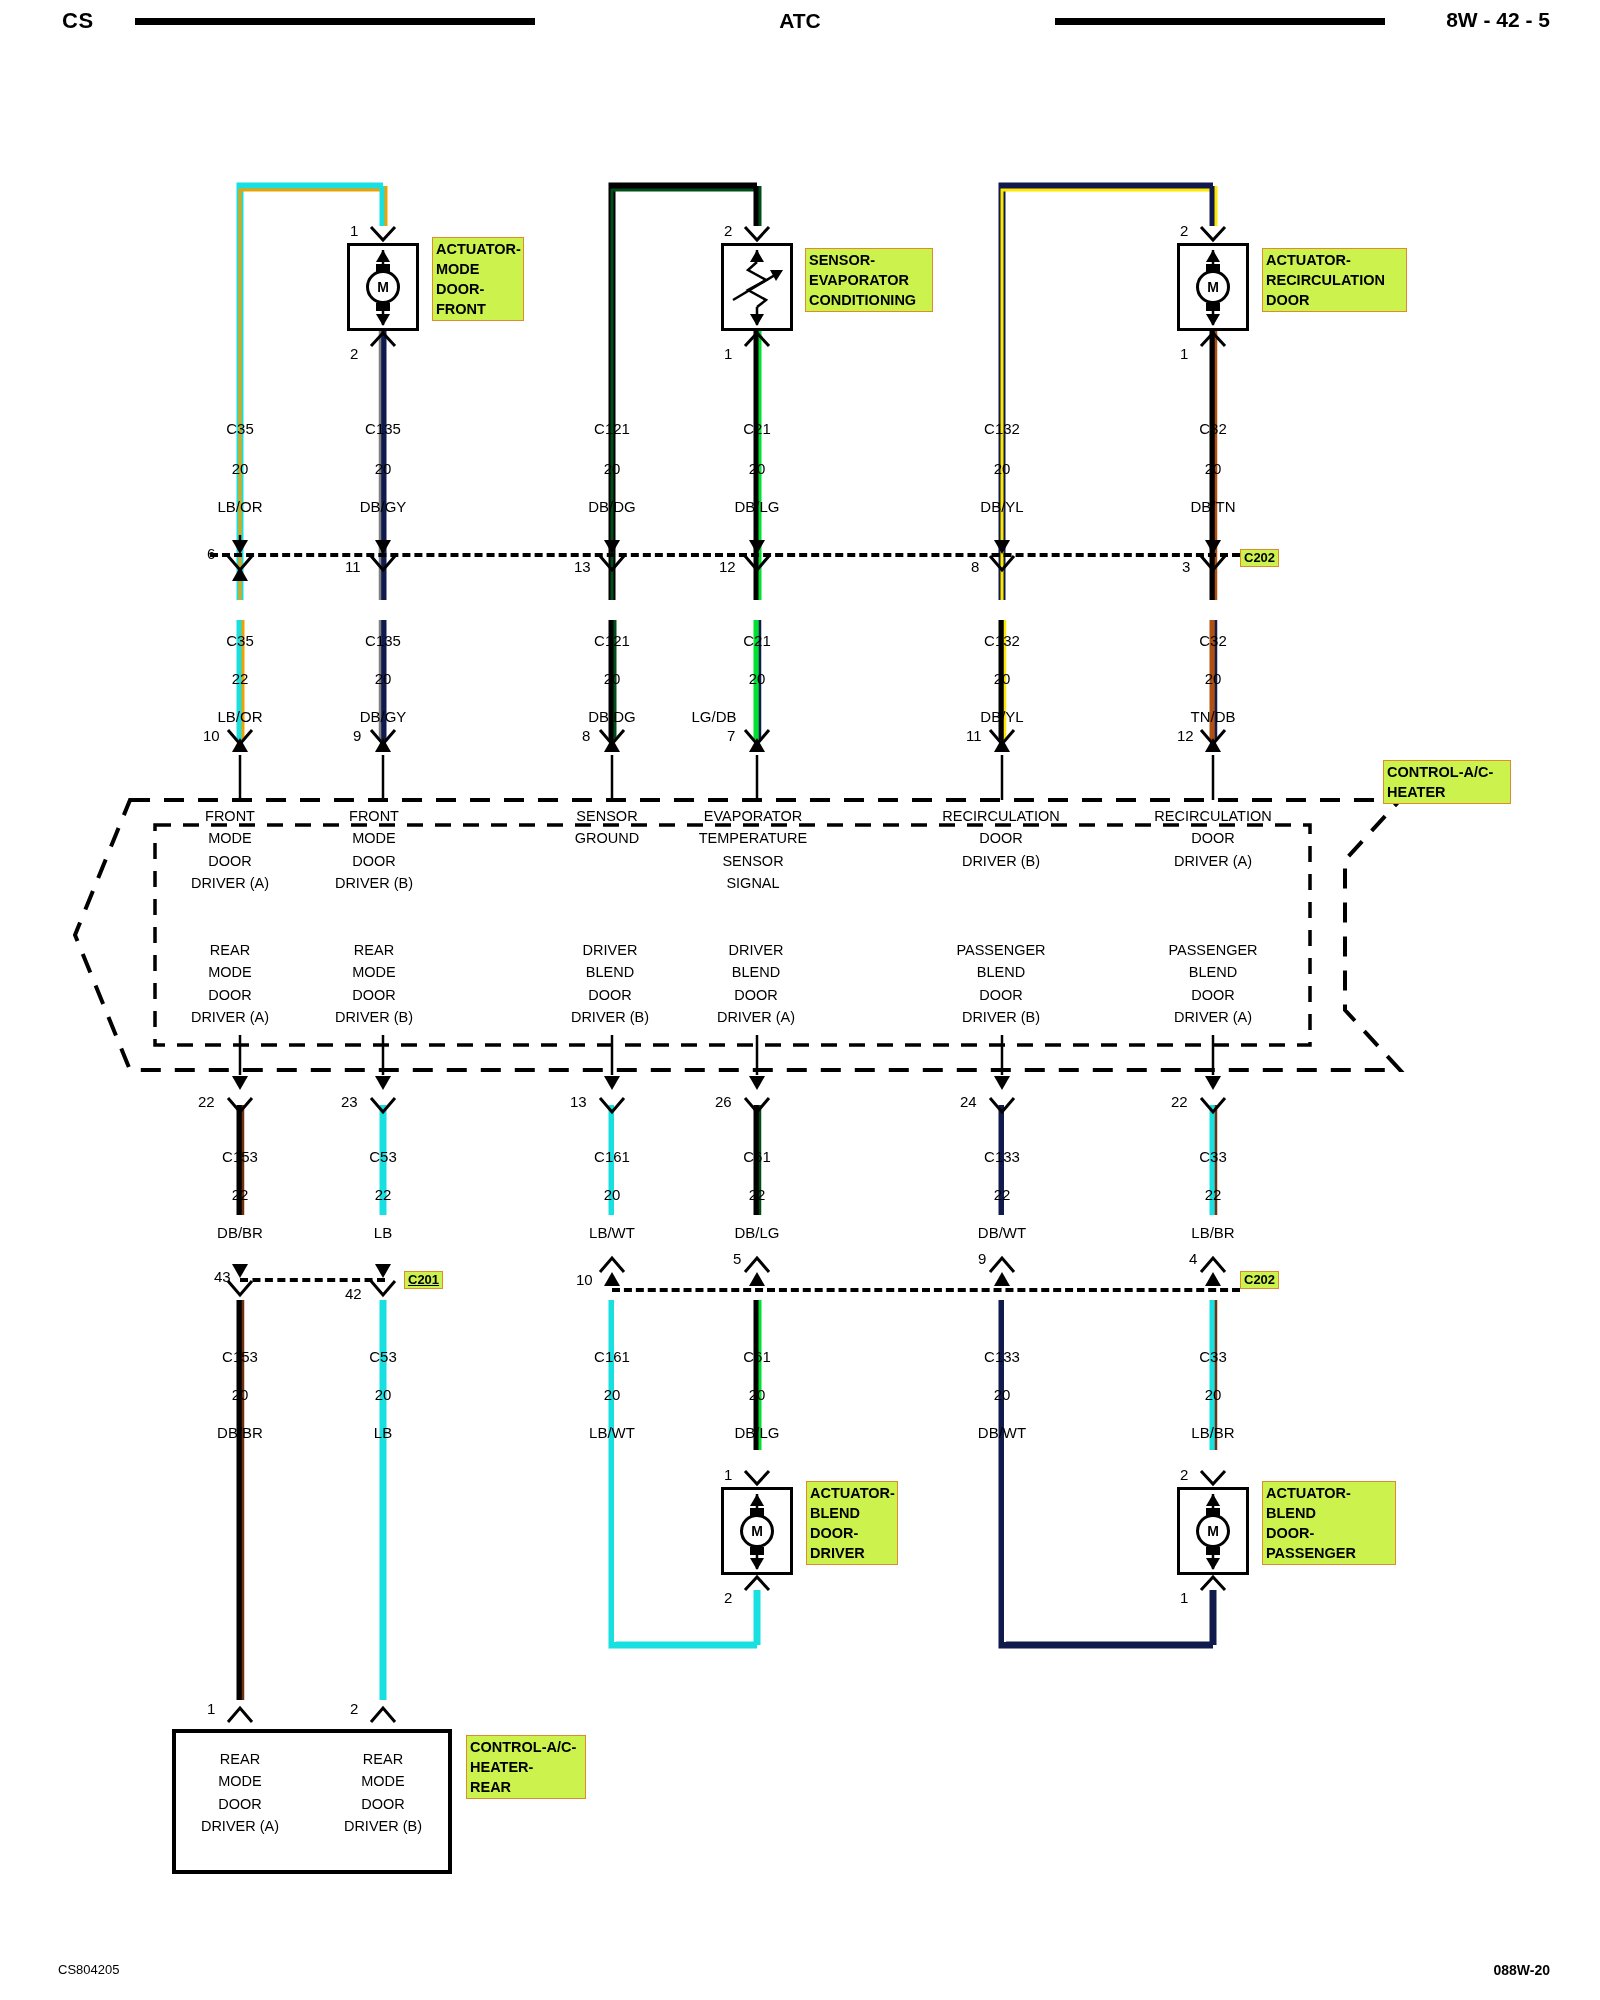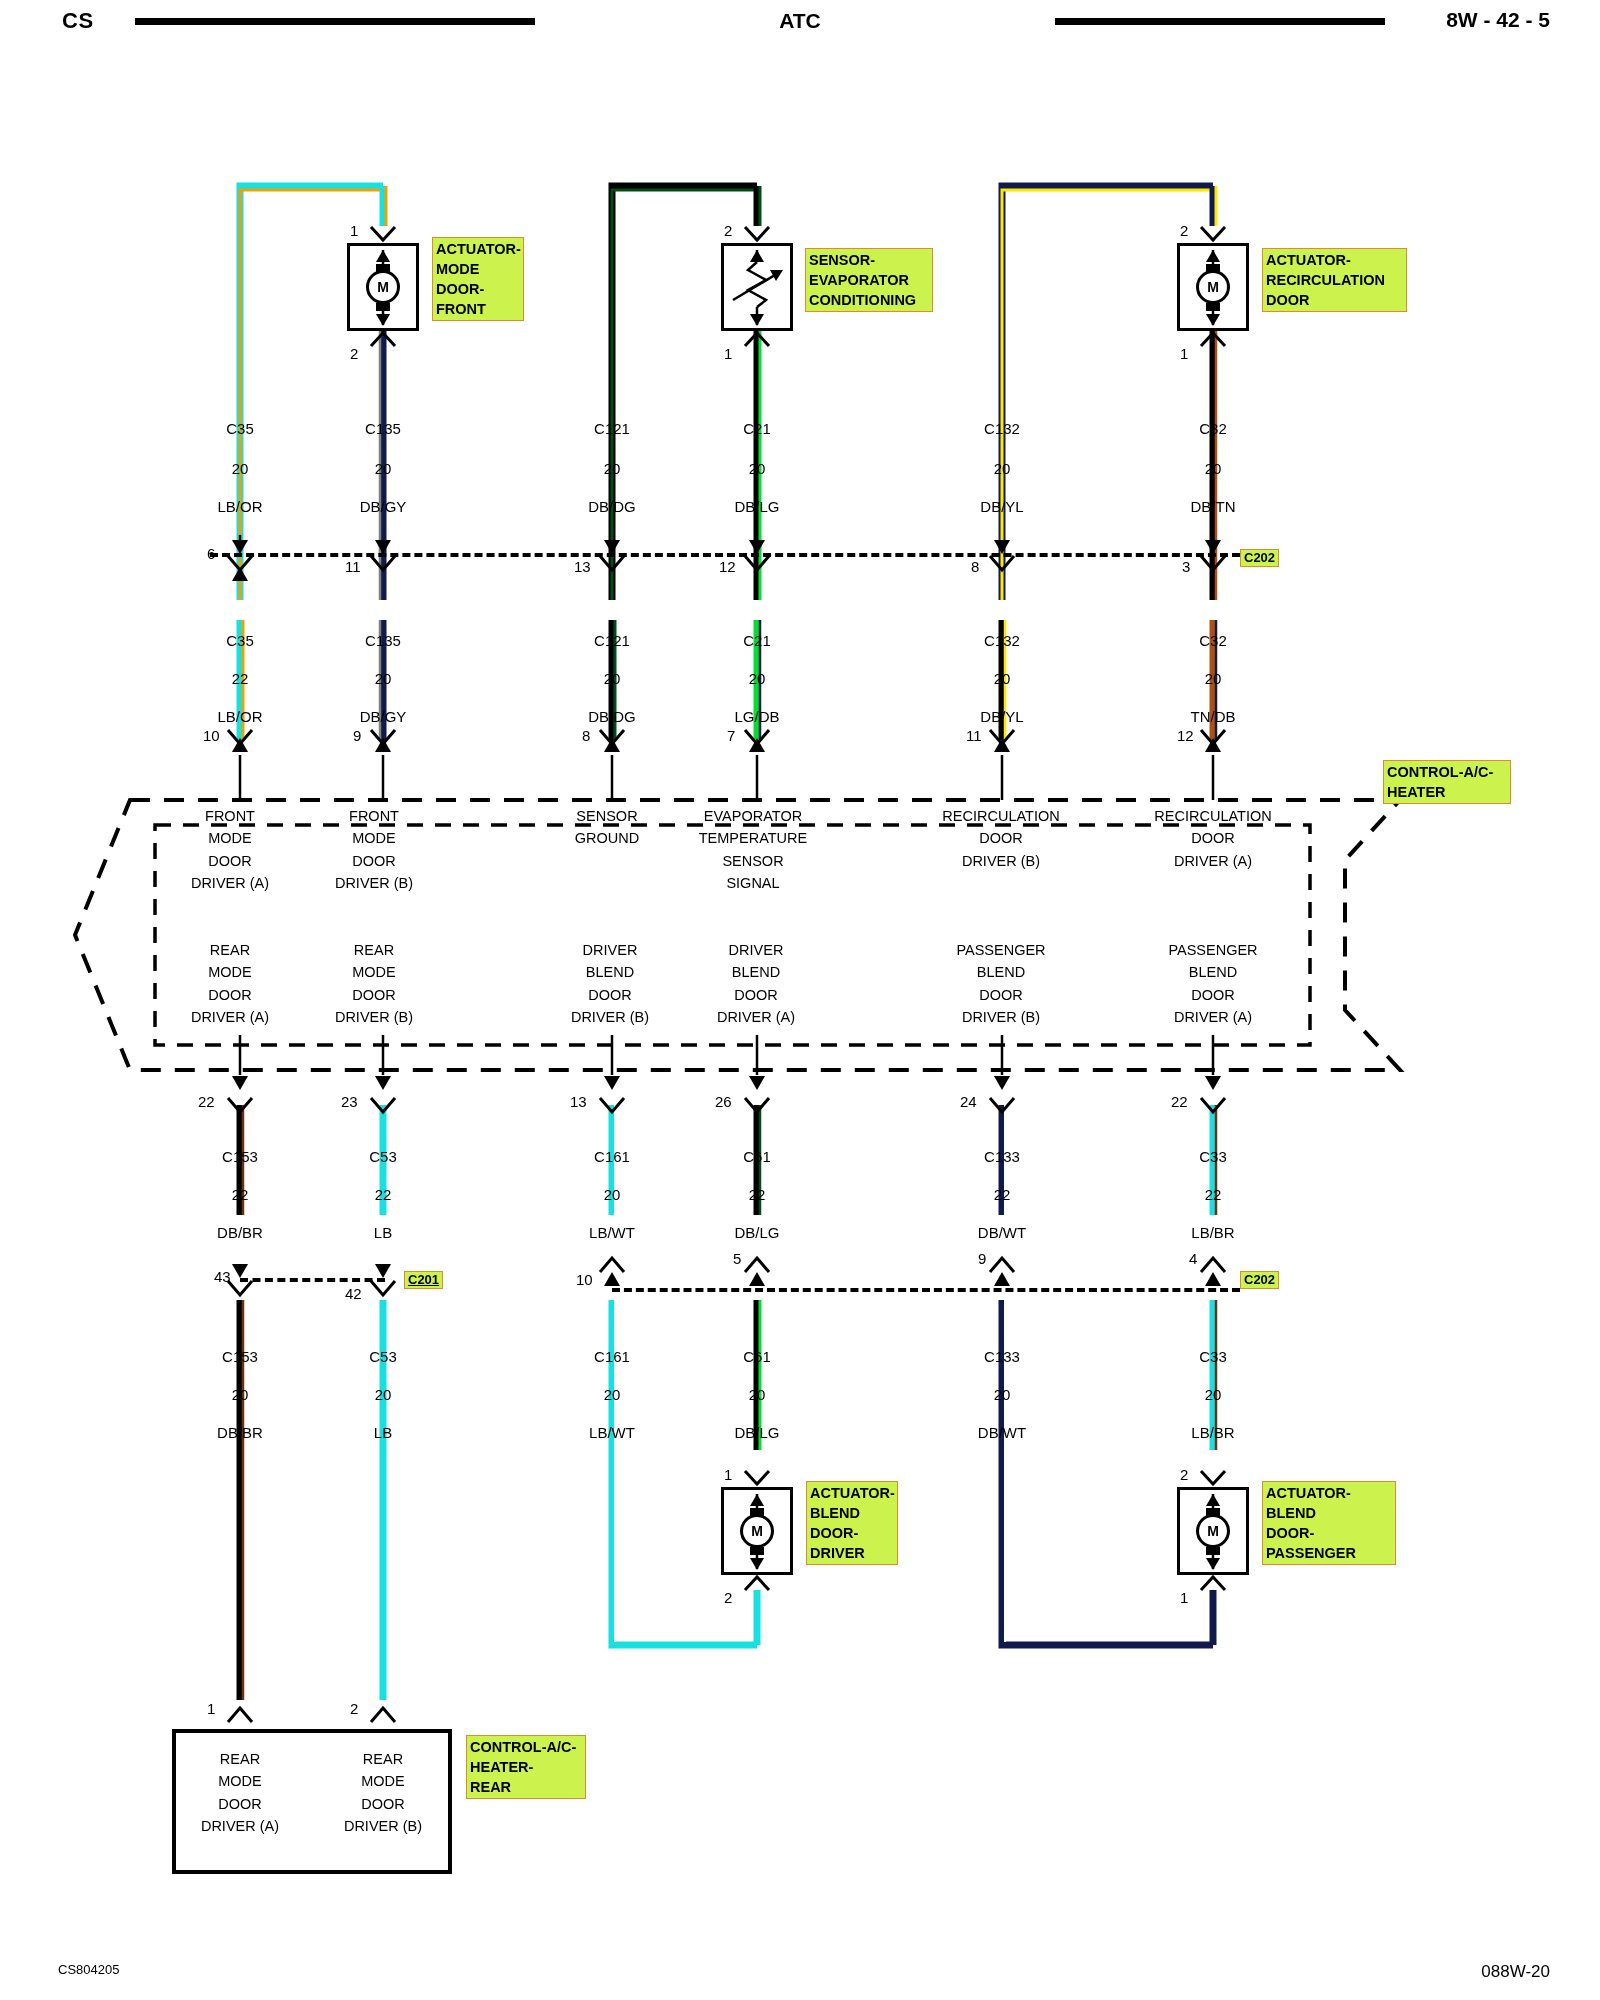"LG/DB" div.tc { left: 757px -> 714px }
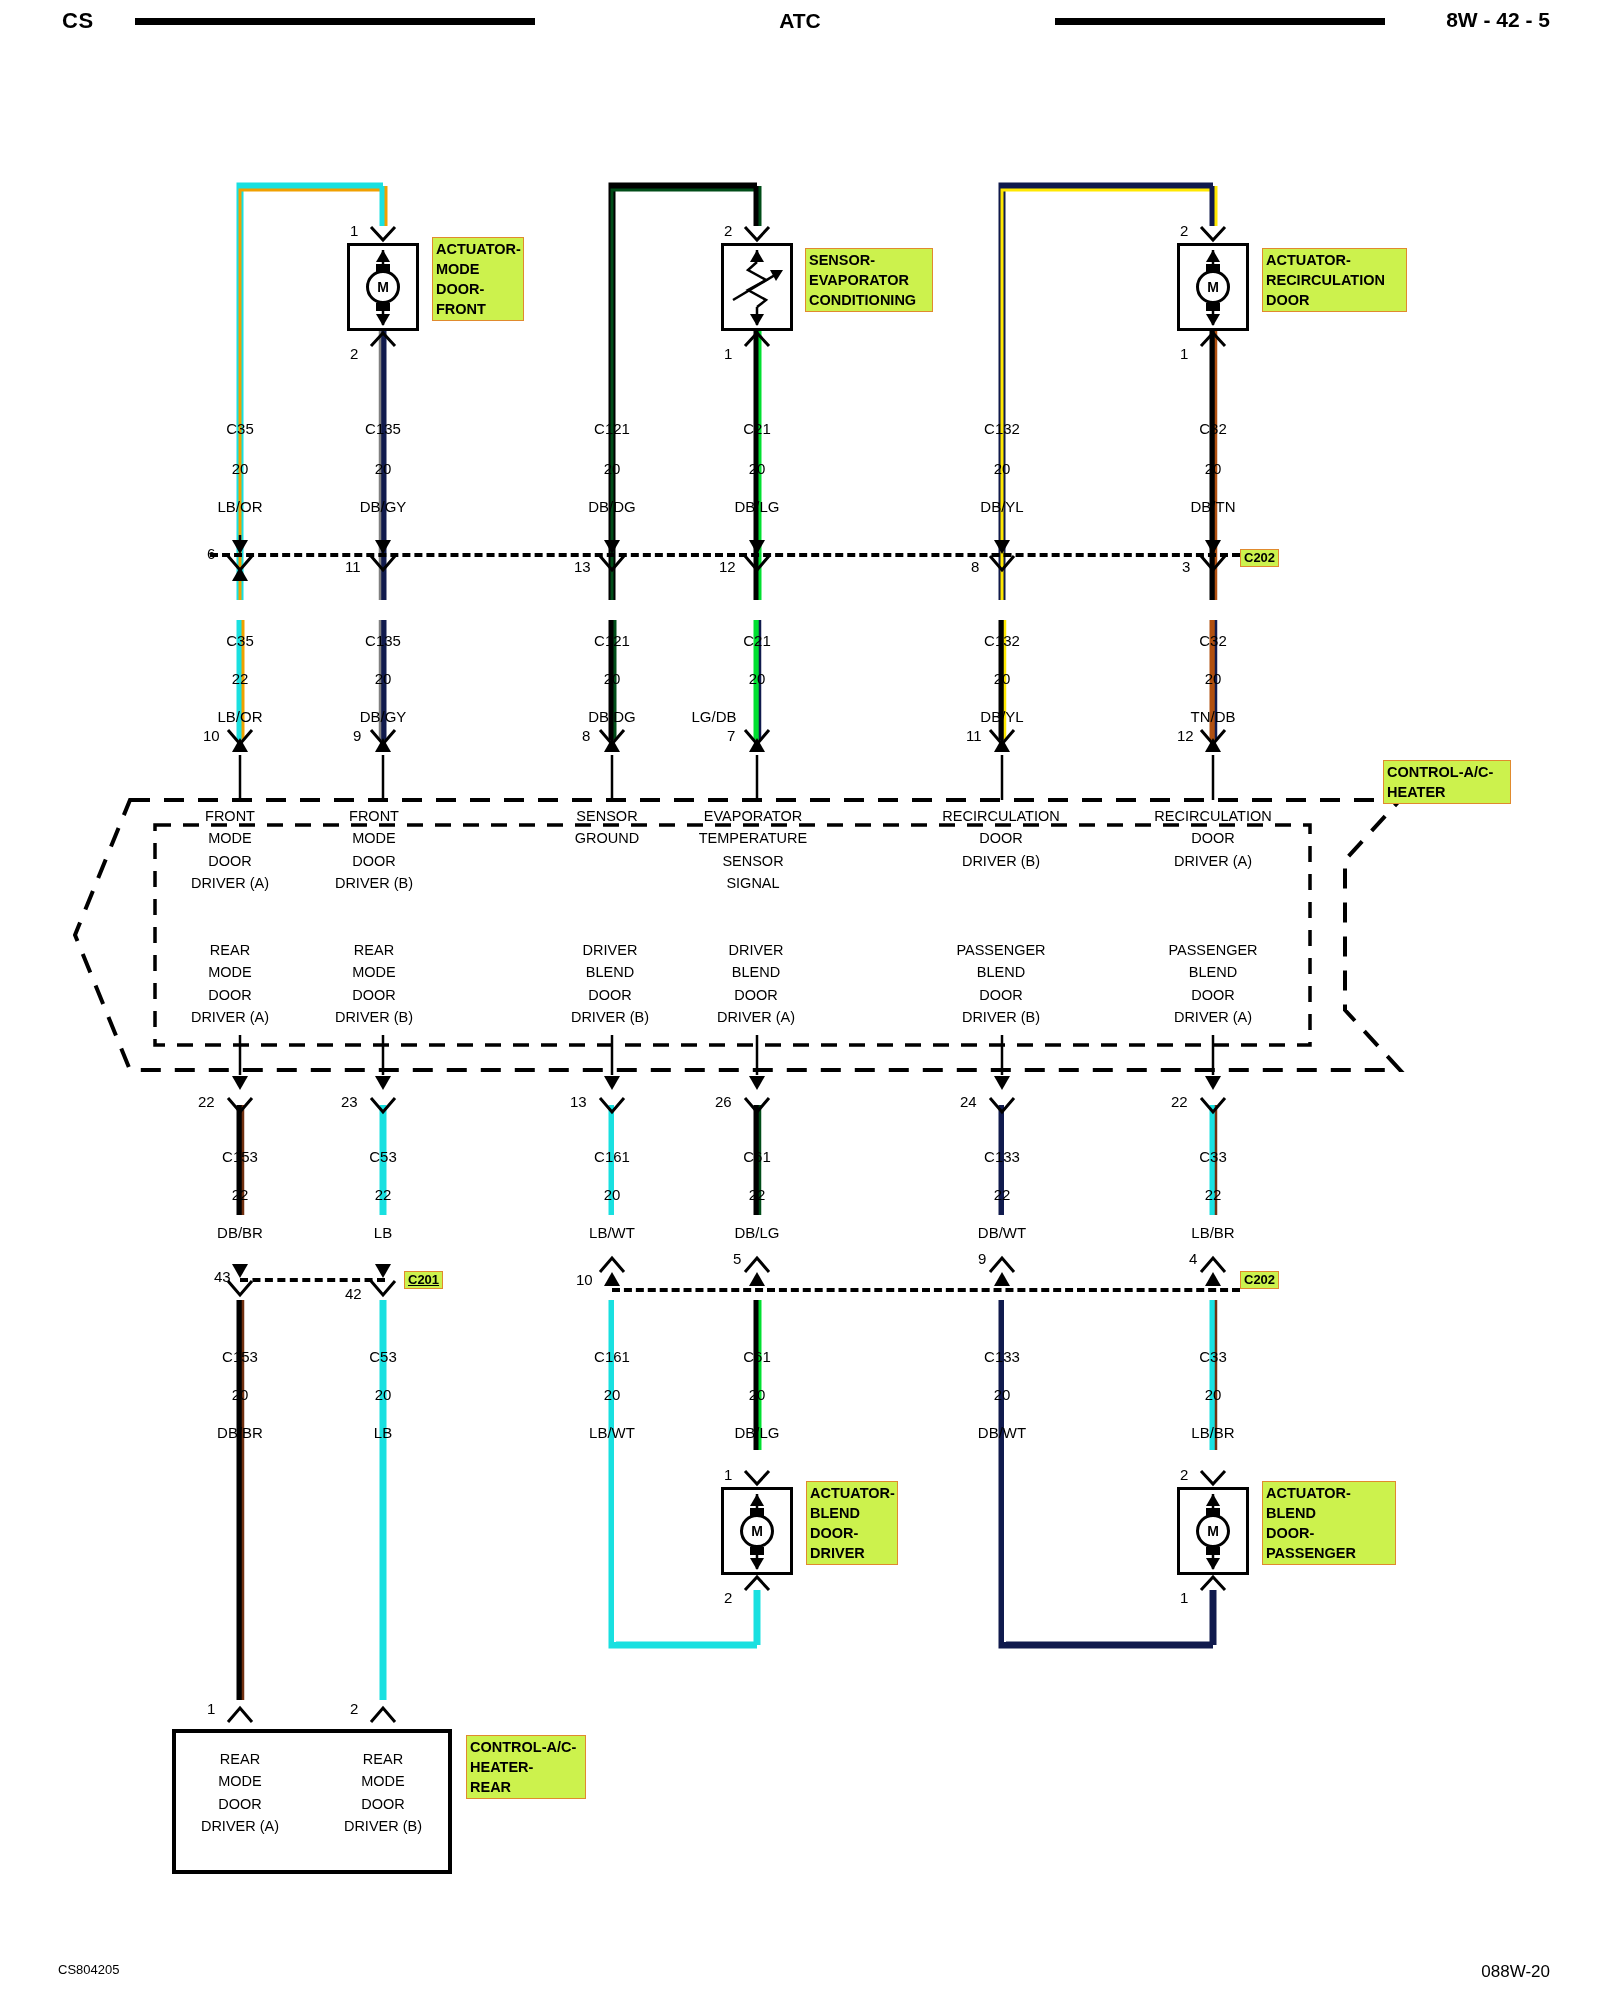"088W-20" .ftr-r { font-size: 17px -> 14px; font-weight: normal -> bold }
